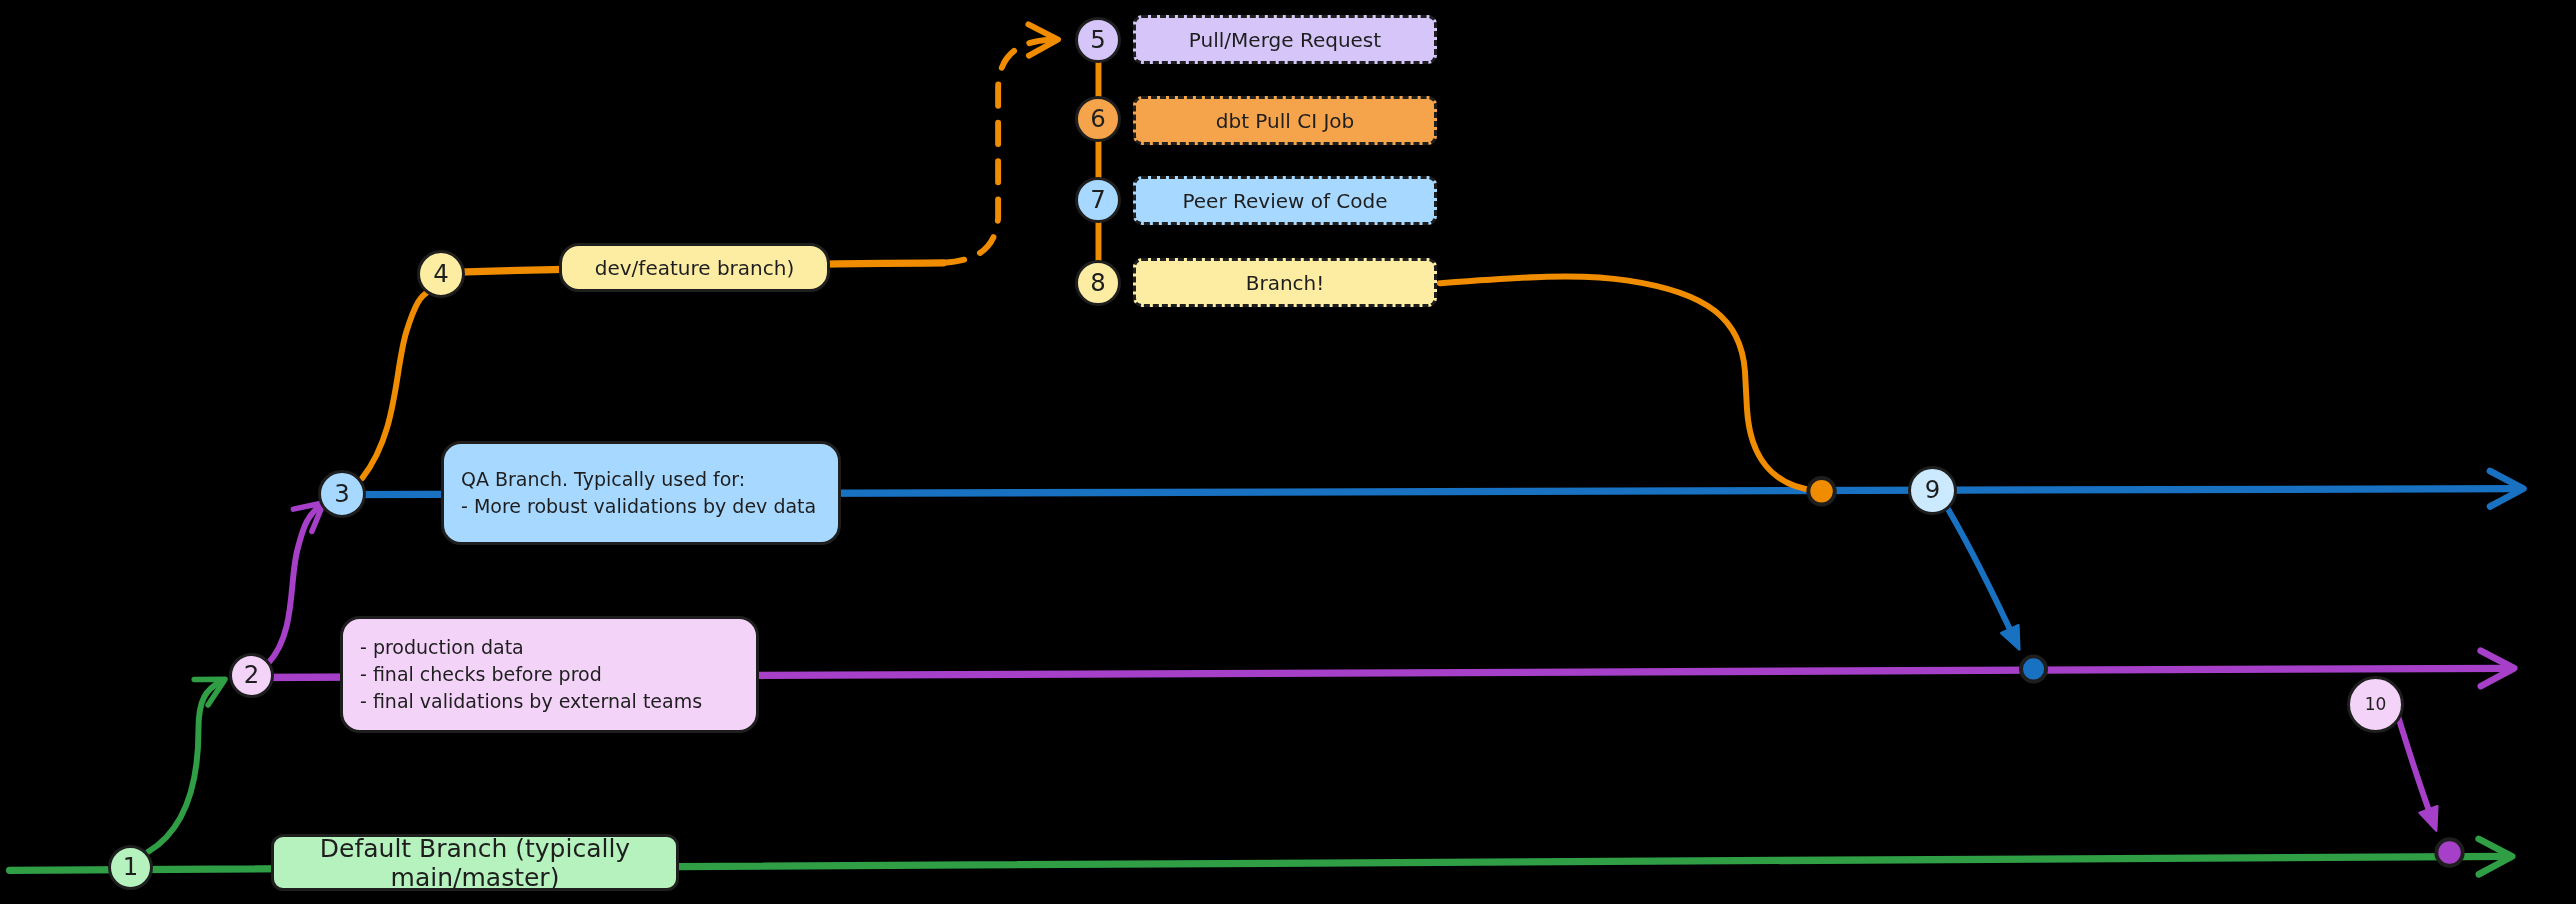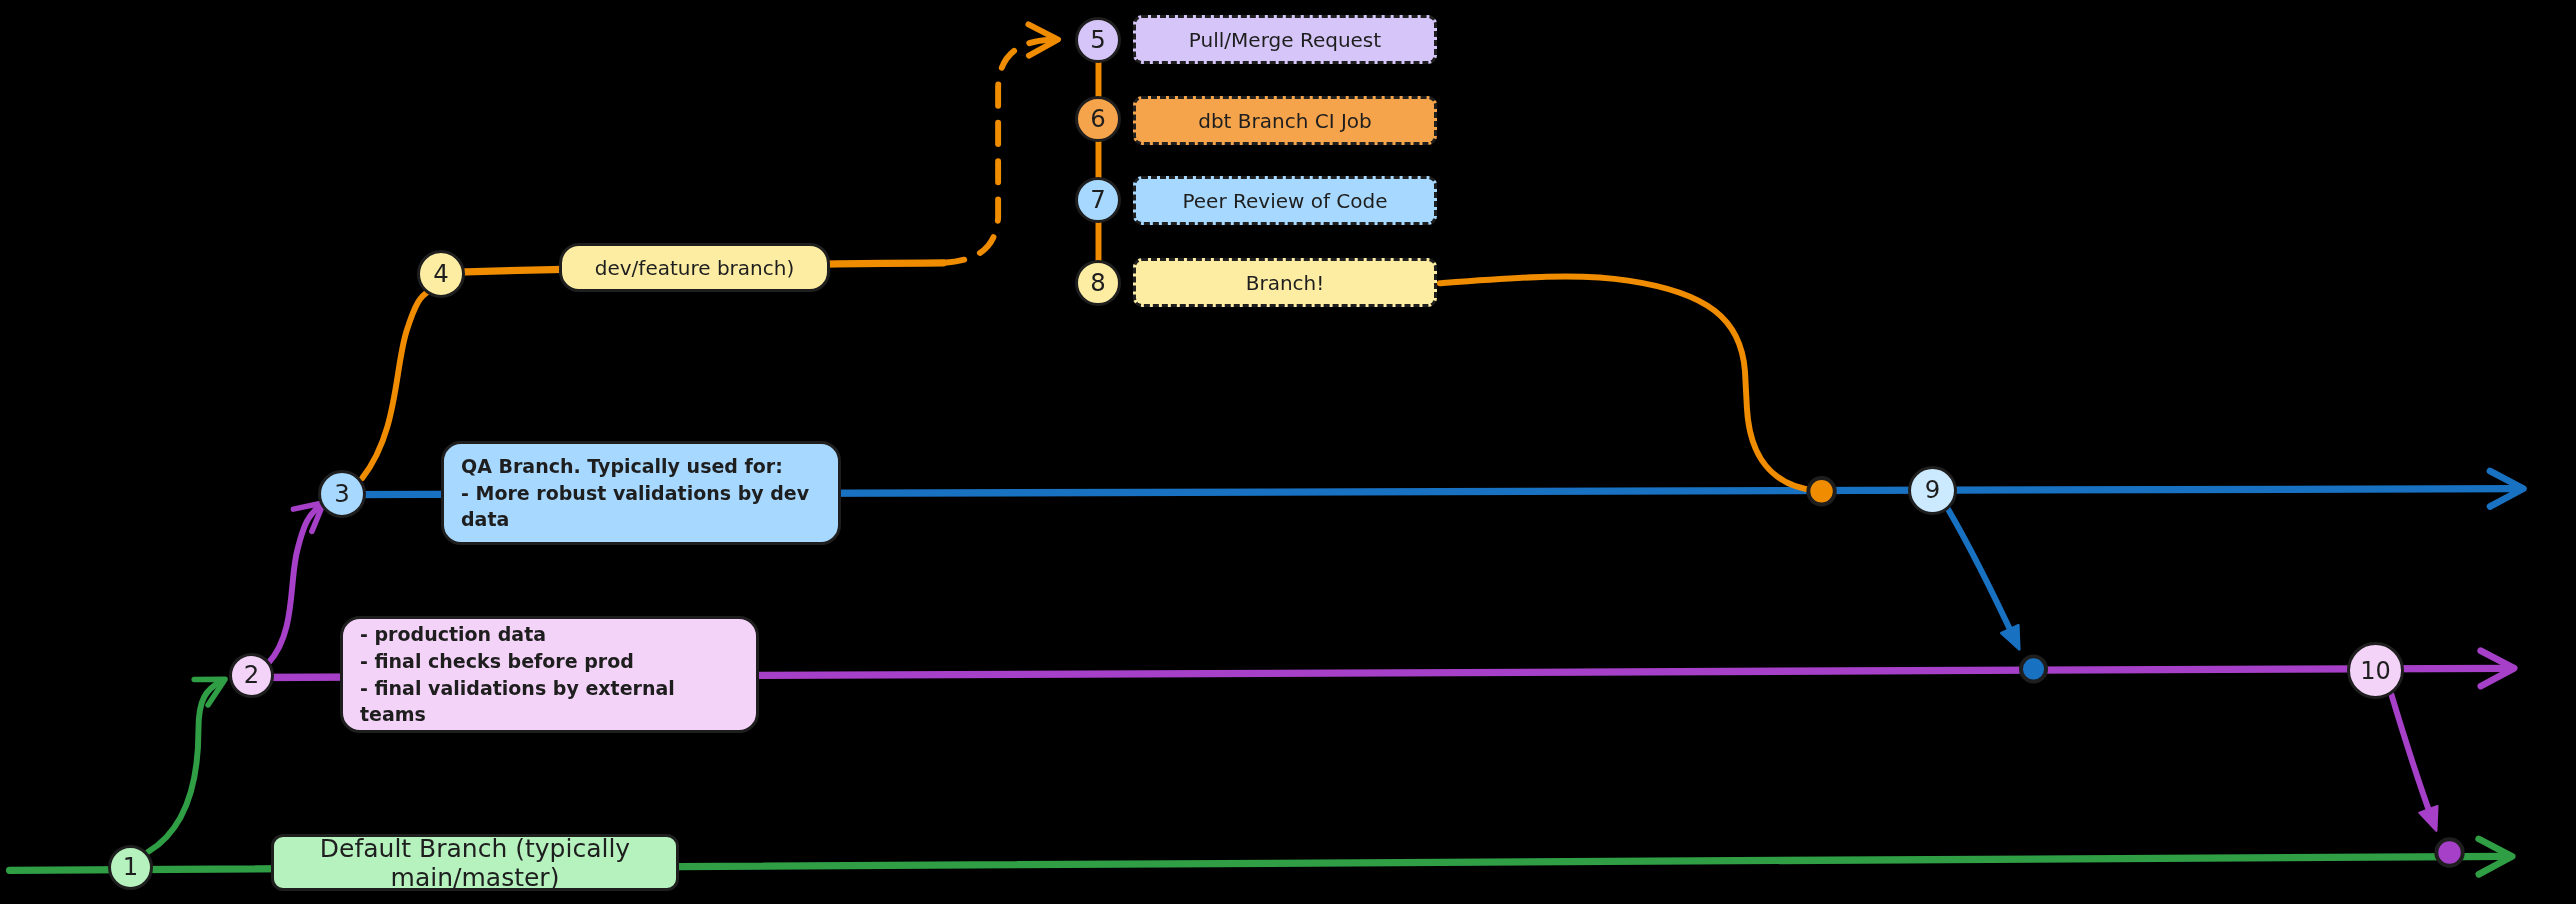"dbt Branch CI Job" span { text: Branch -> Pull }
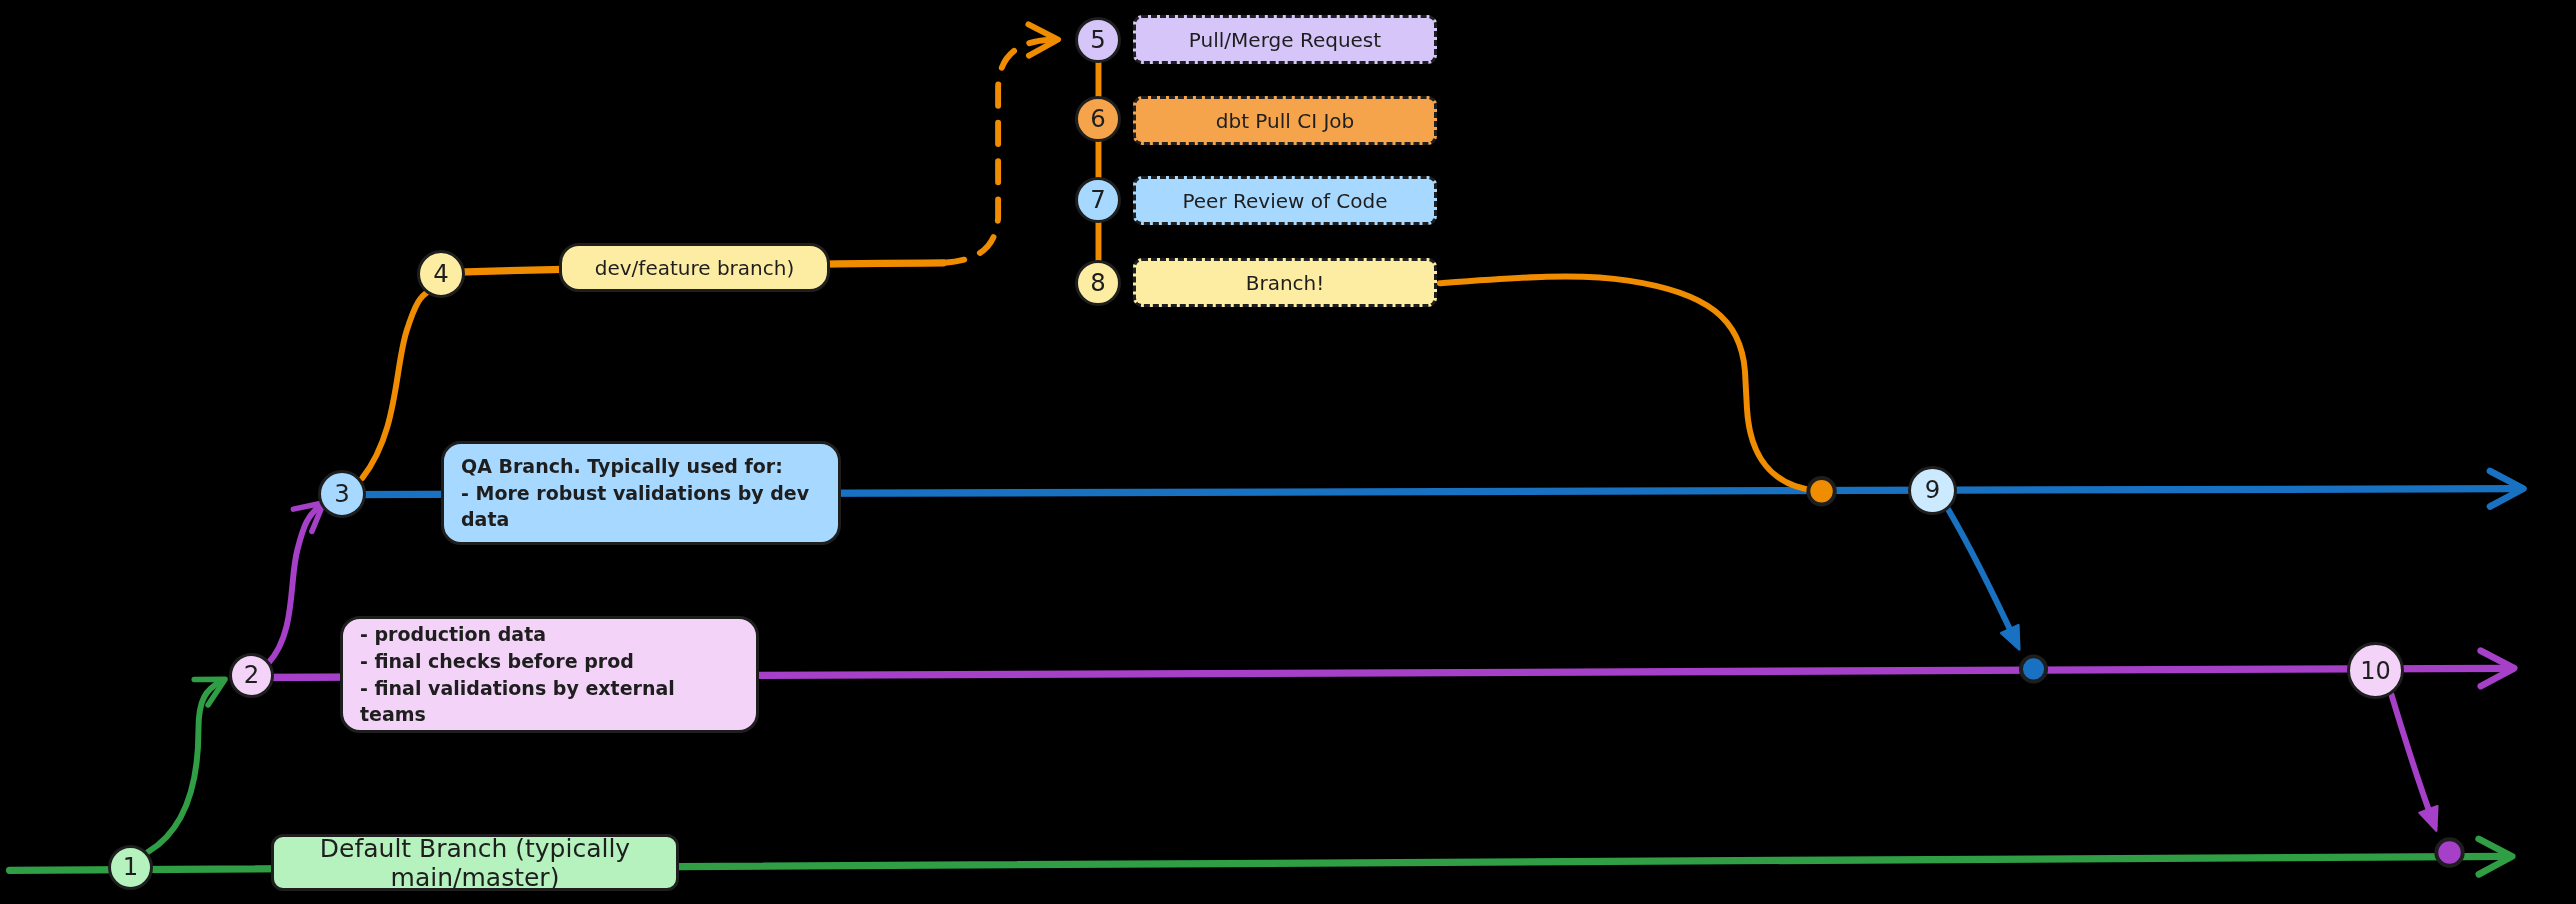"QA Branch. Typically used for:" .note { font-weight: bold -> none }
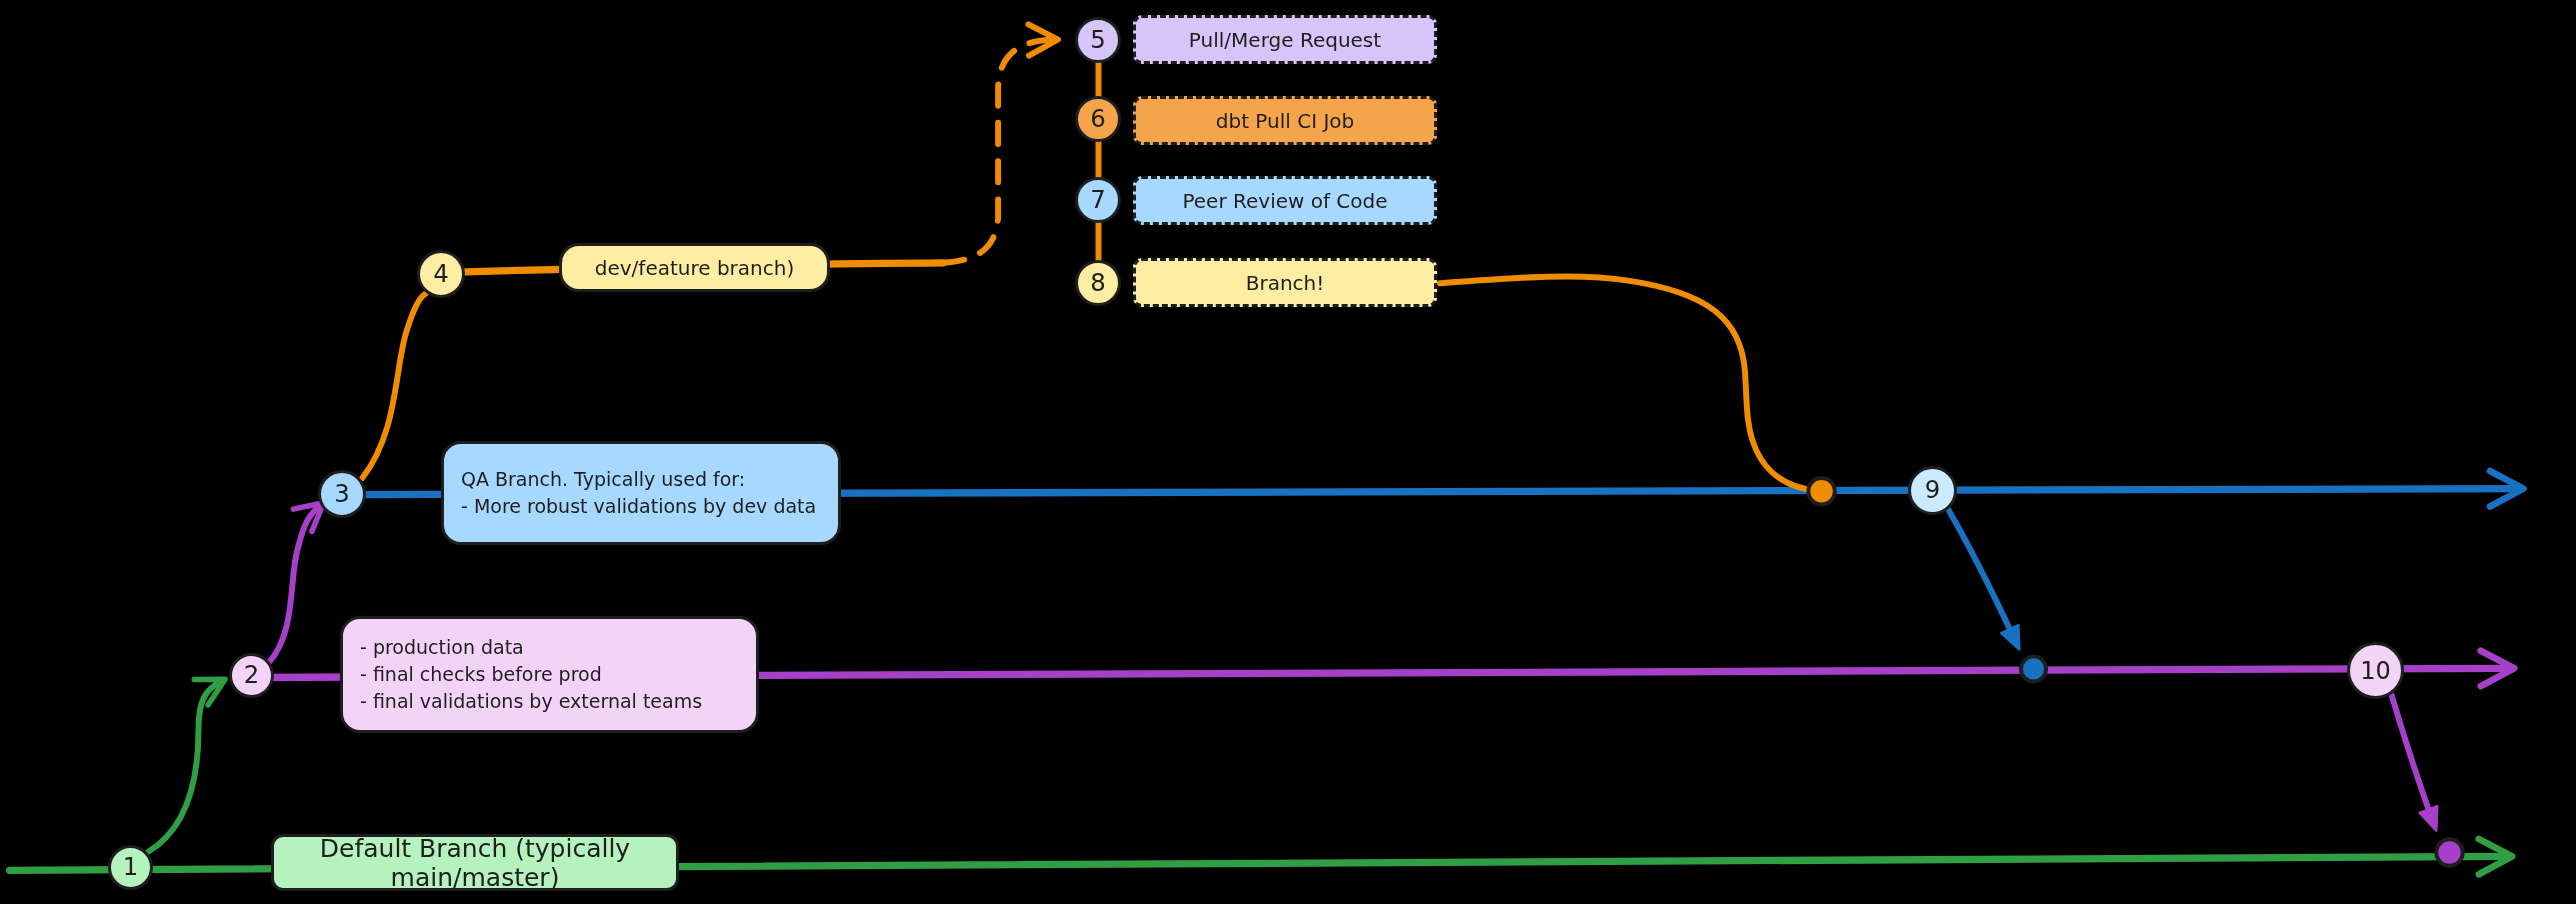"10" div.node { font-size: 24px -> 17px; top: 642px -> 676px }
